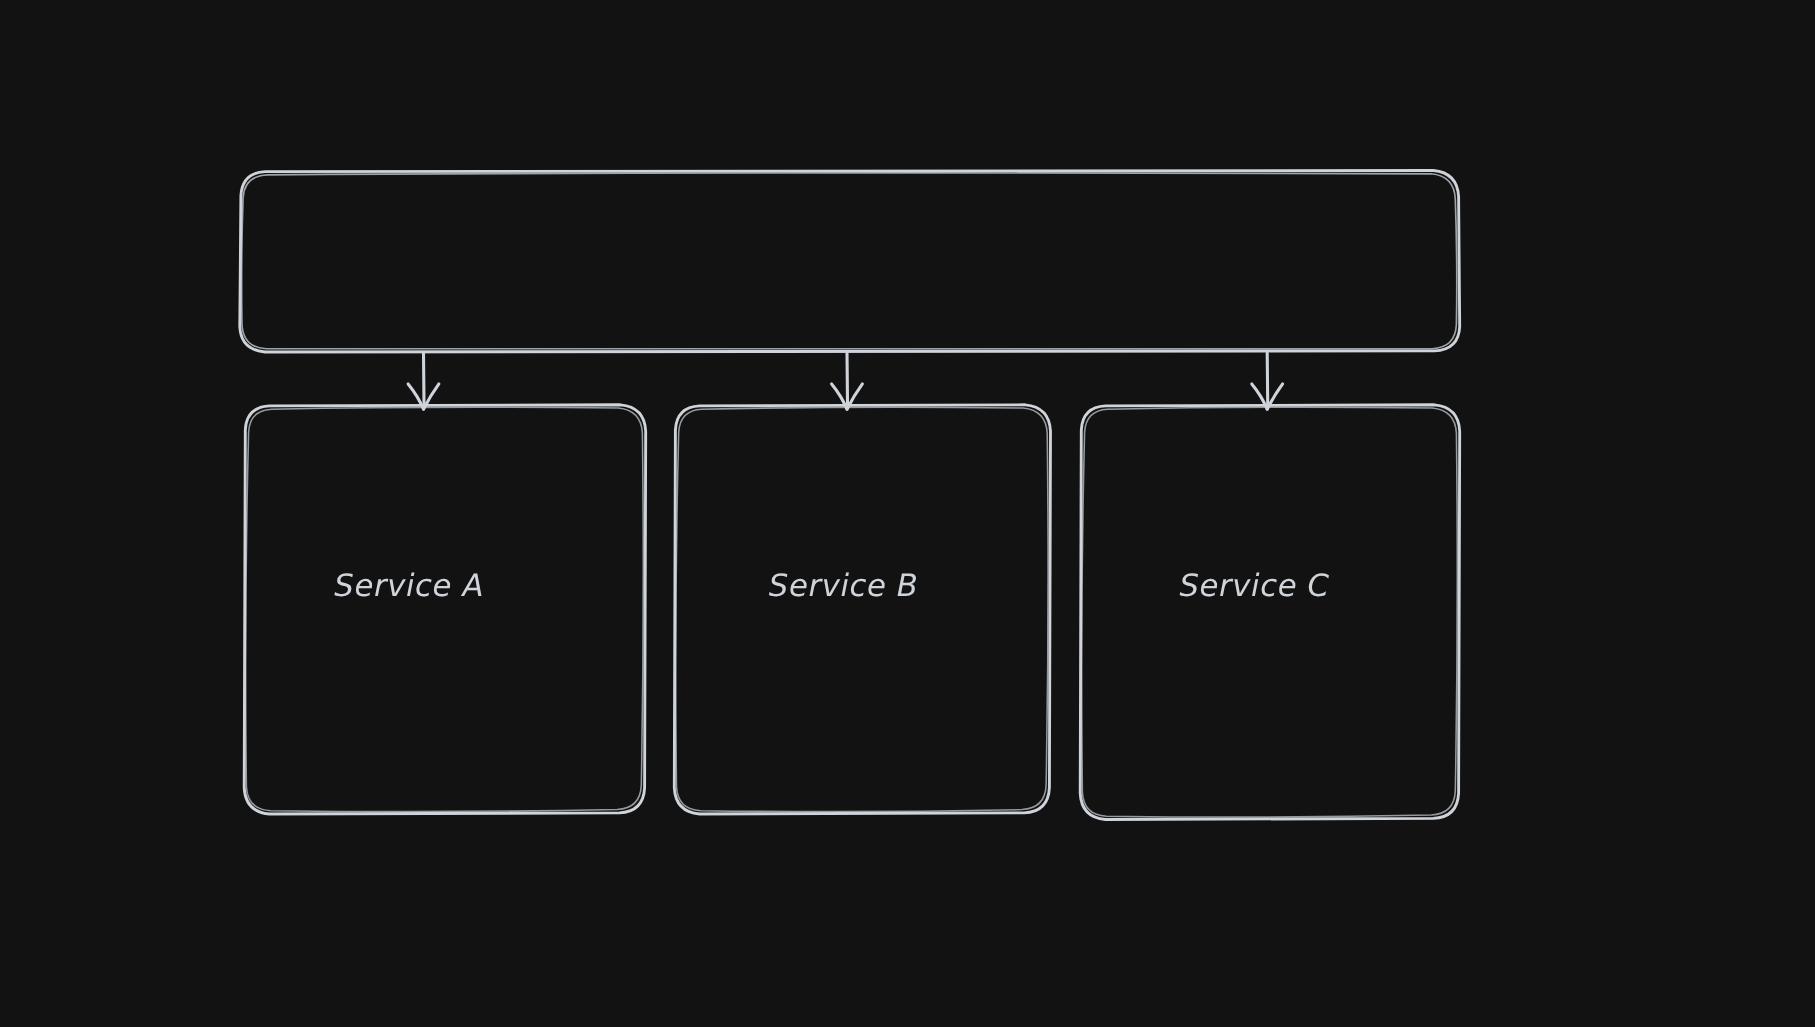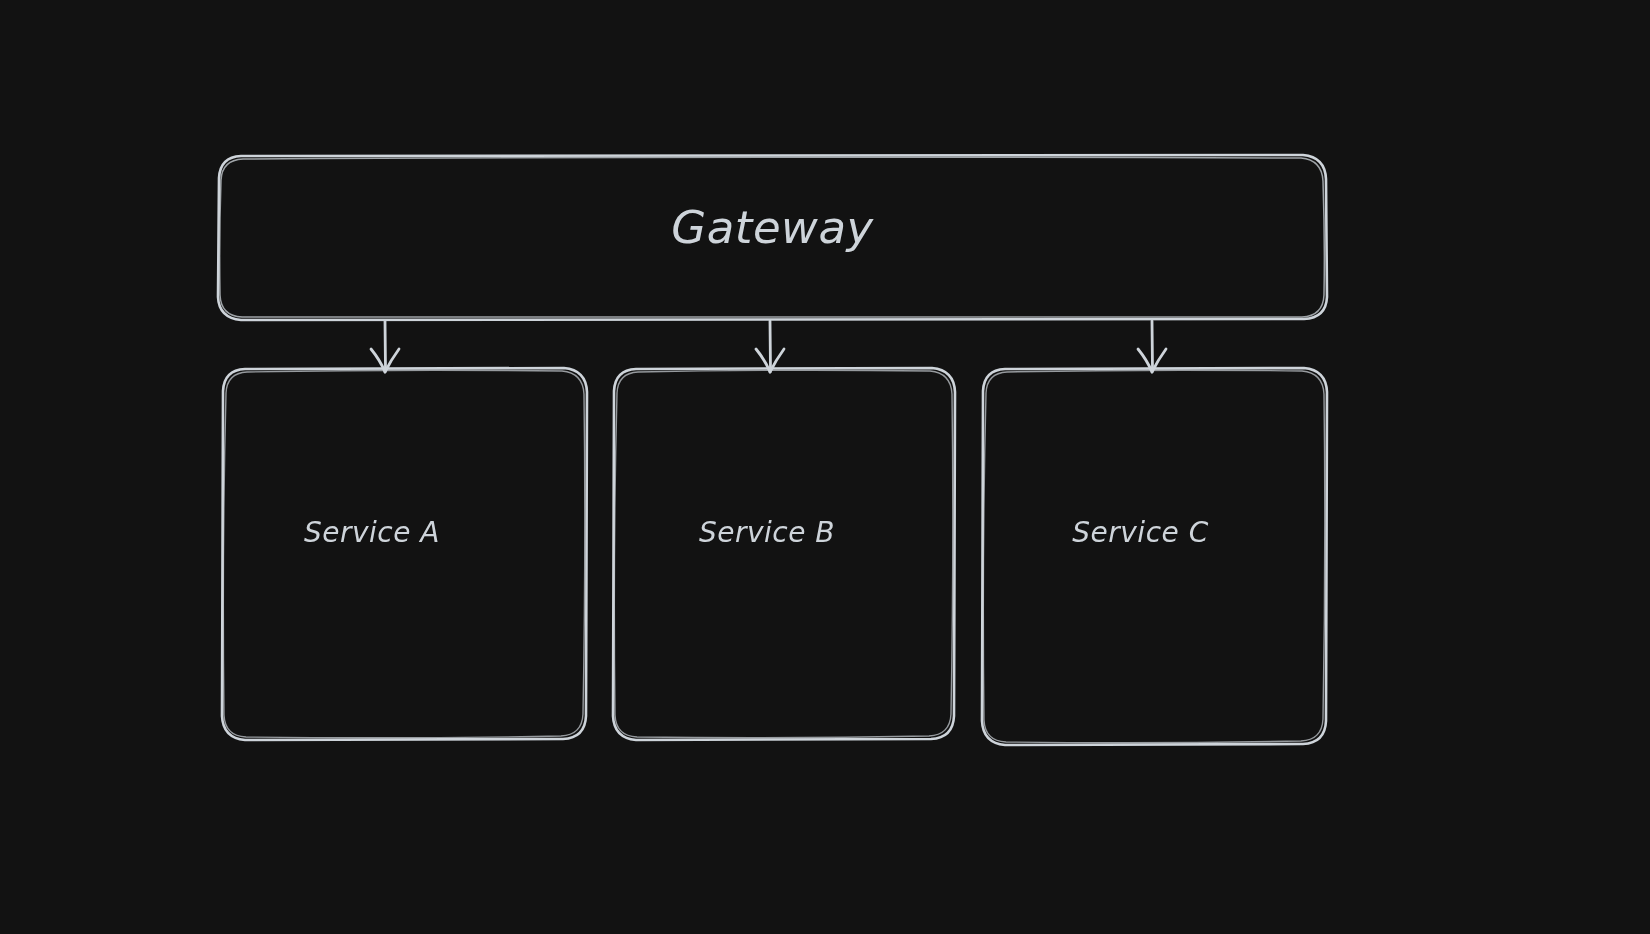"Gateway" div.node-label { html: <div>Gateway</div> -> none }
